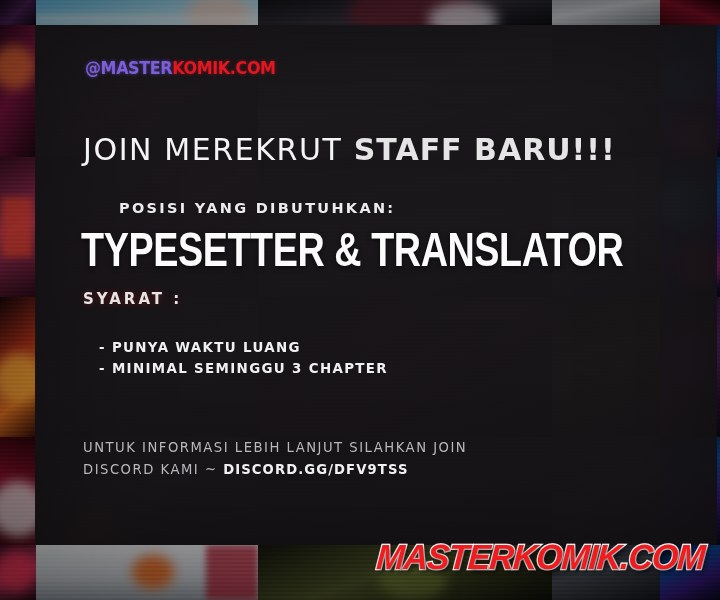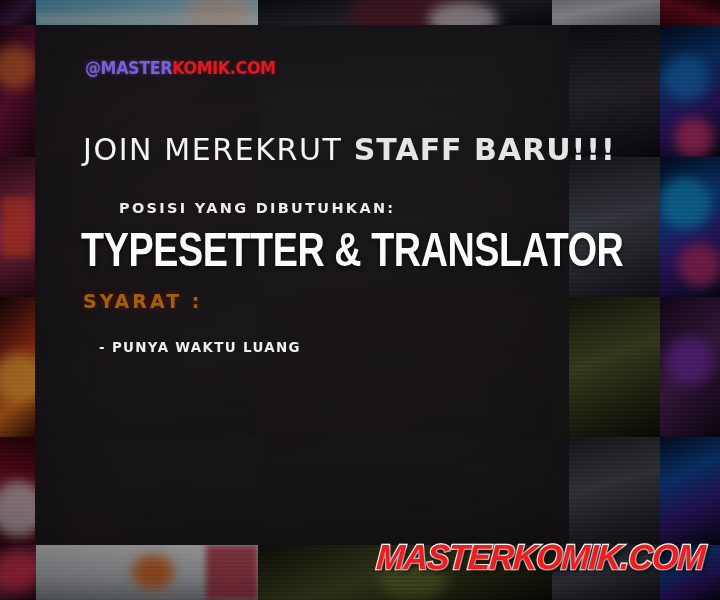"@MASTERKOMIK.COM" #panel { width: 534px -> 682px }
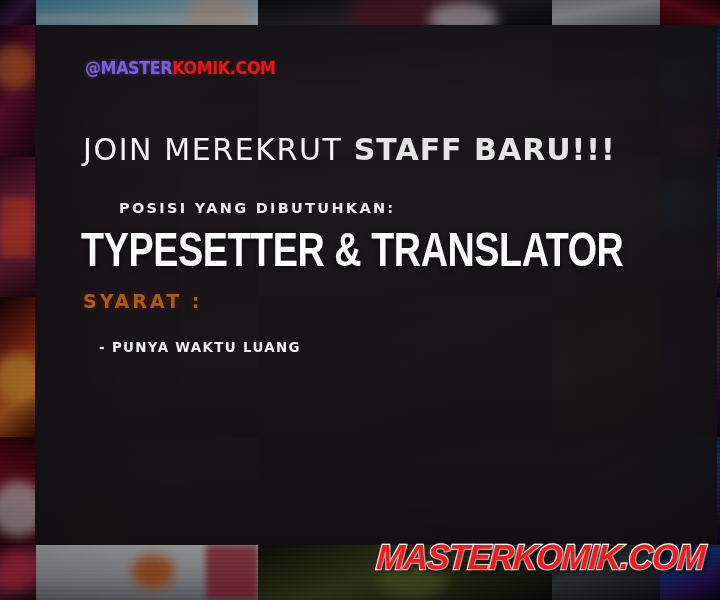"SYARAT :" .syarat { color: #a16207 -> #e5e5e5; font-size: 19px -> 15px }
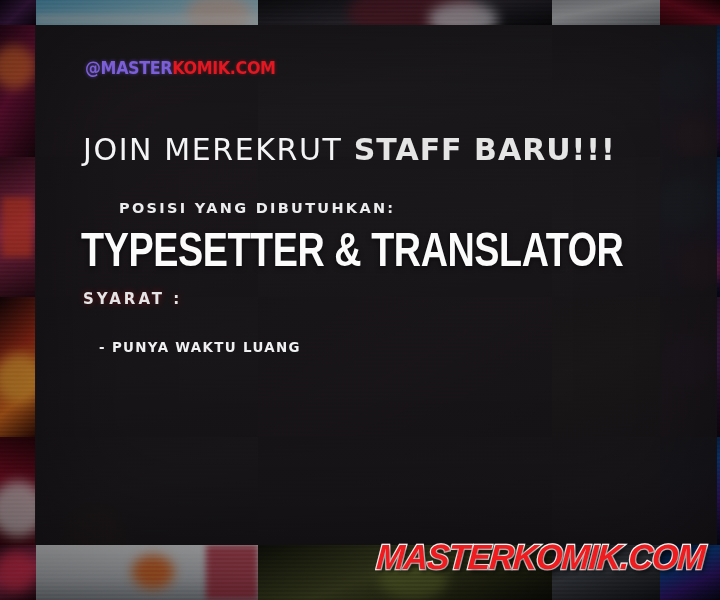"- MINIMAL SEMINGGU 3 CHAPTER" li { html: none -> <li>- MINIMAL SEMINGGU 3 CHAPTER</li> }
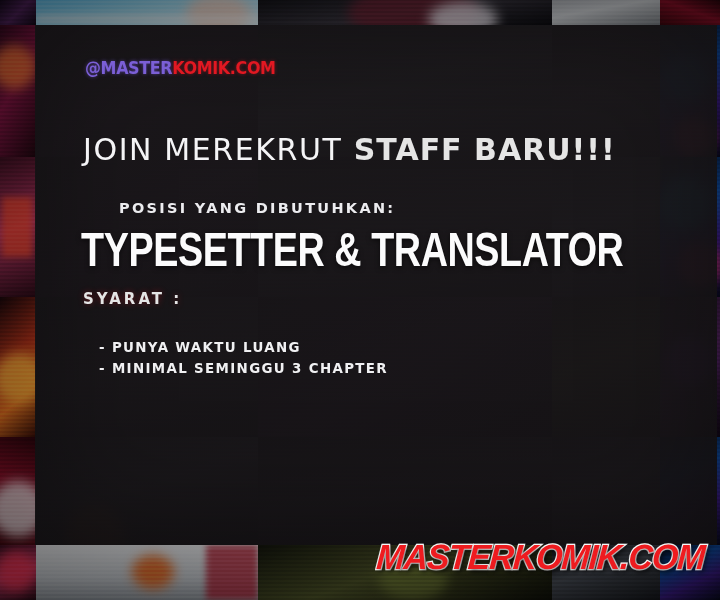"UNTUK INFORMASI LEBIH LANJUT SILAHKAN" div.info { html: none -> <div> <div>UNTUK INFORMASI LEBIH LANJUT SILAHKAN JOIN</div> <div> <span>DISCORD KAMI ~ </span><span>DISCORD.GG/DFV9TSS</span> </div> </div> }
